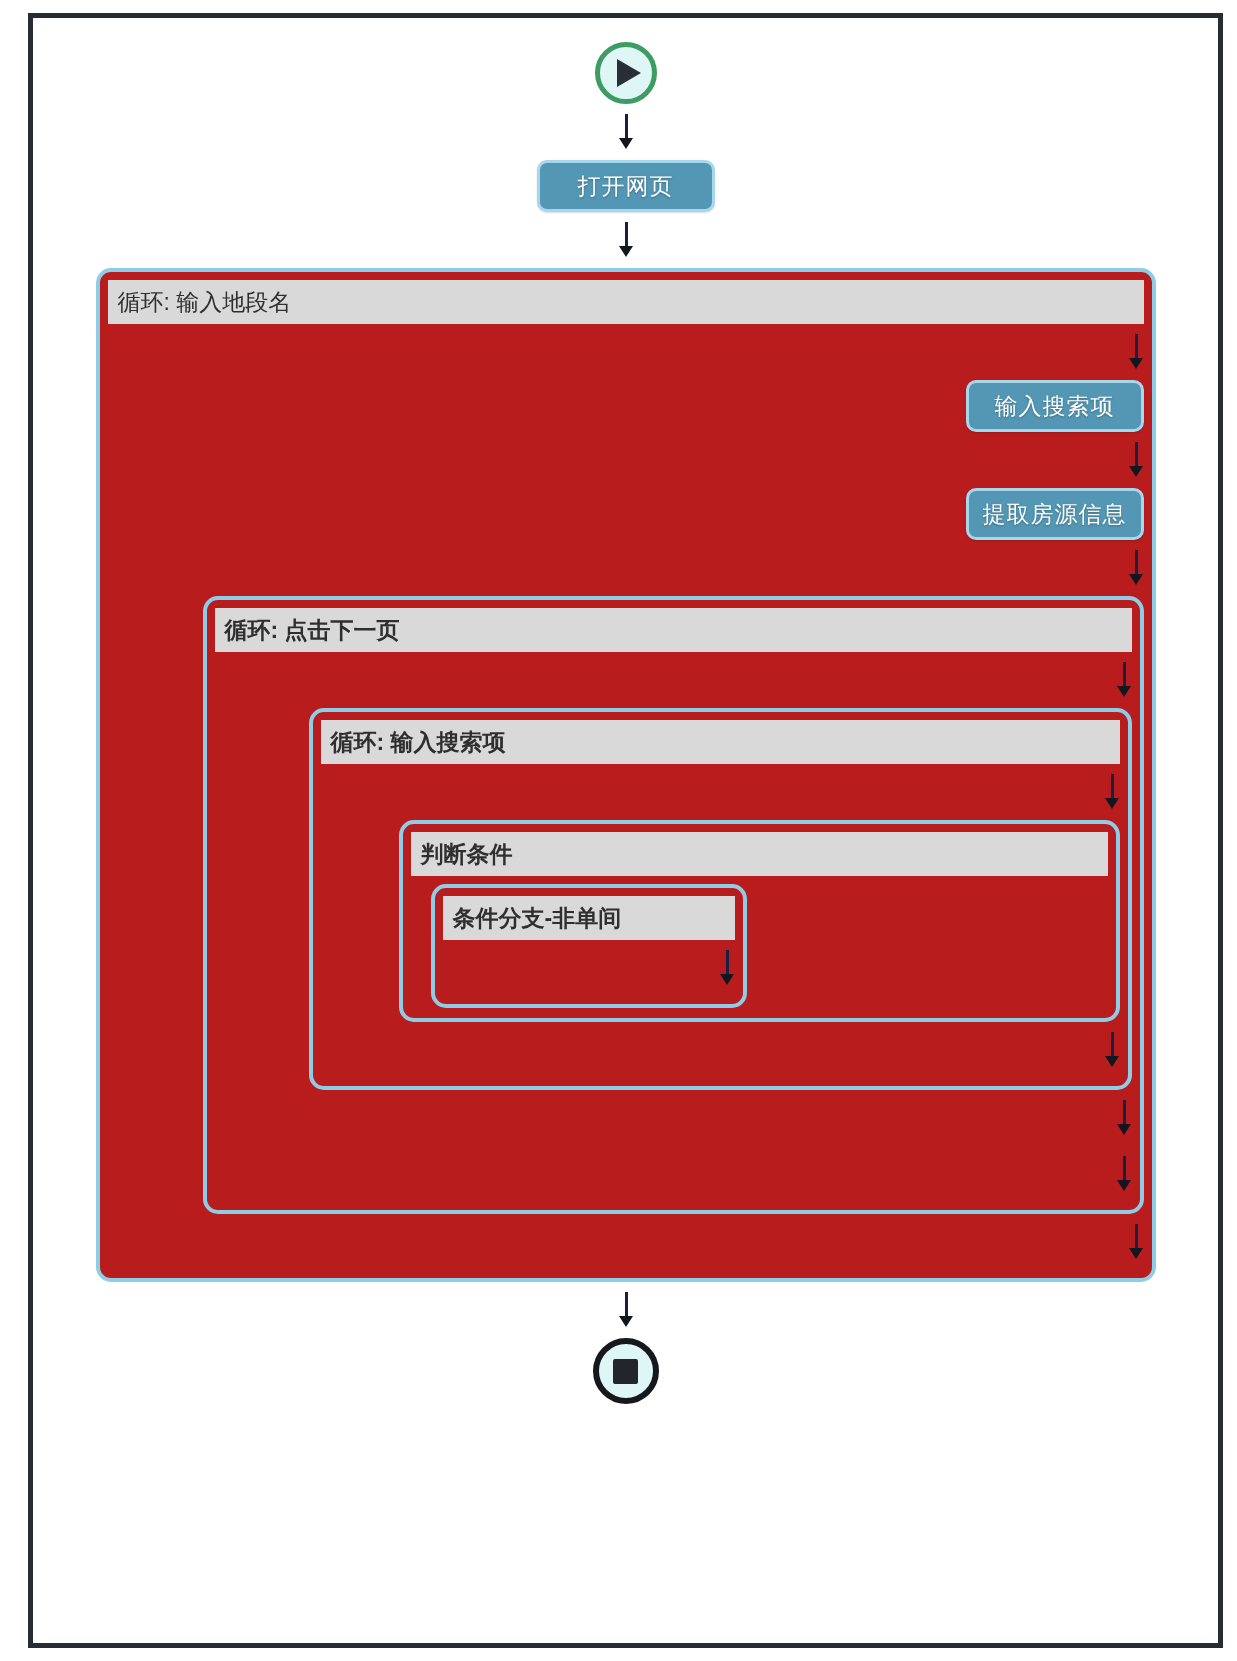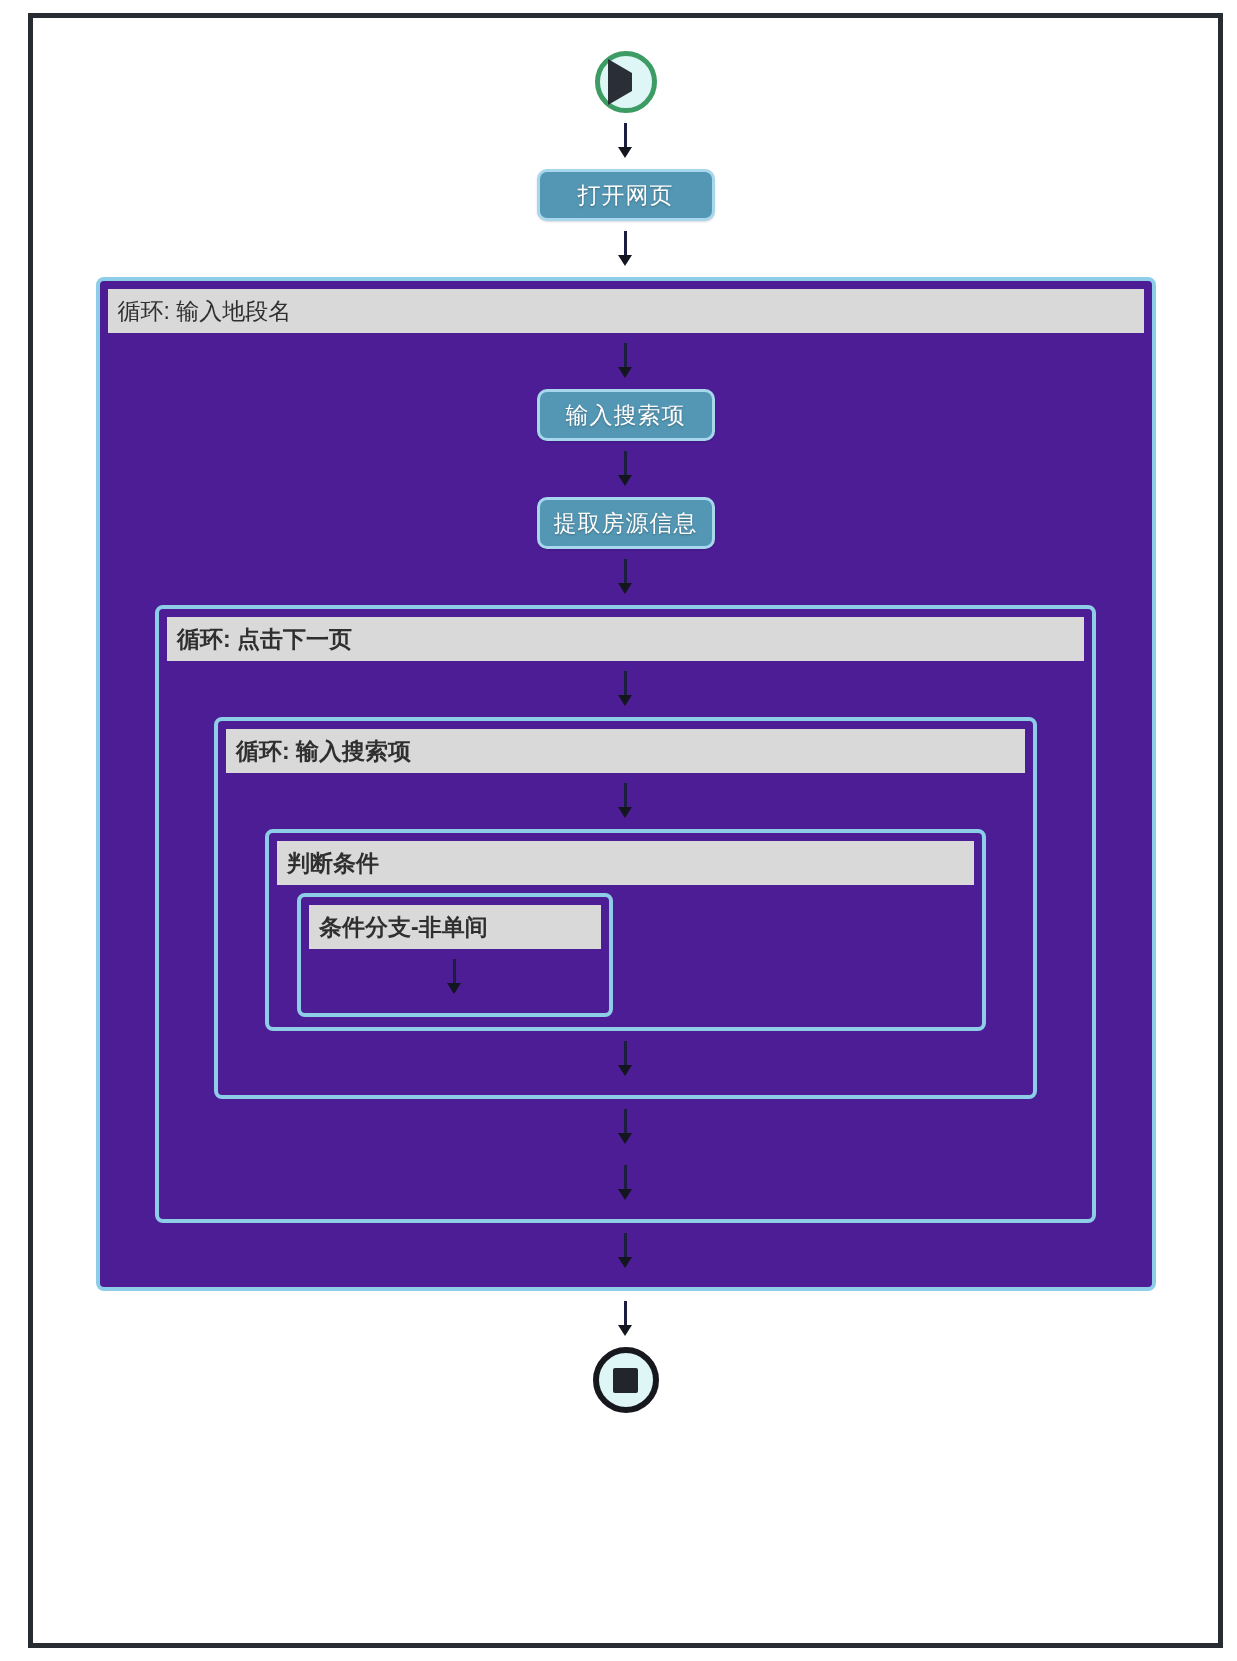"打开网页" * { padding: 9px -> 0 }
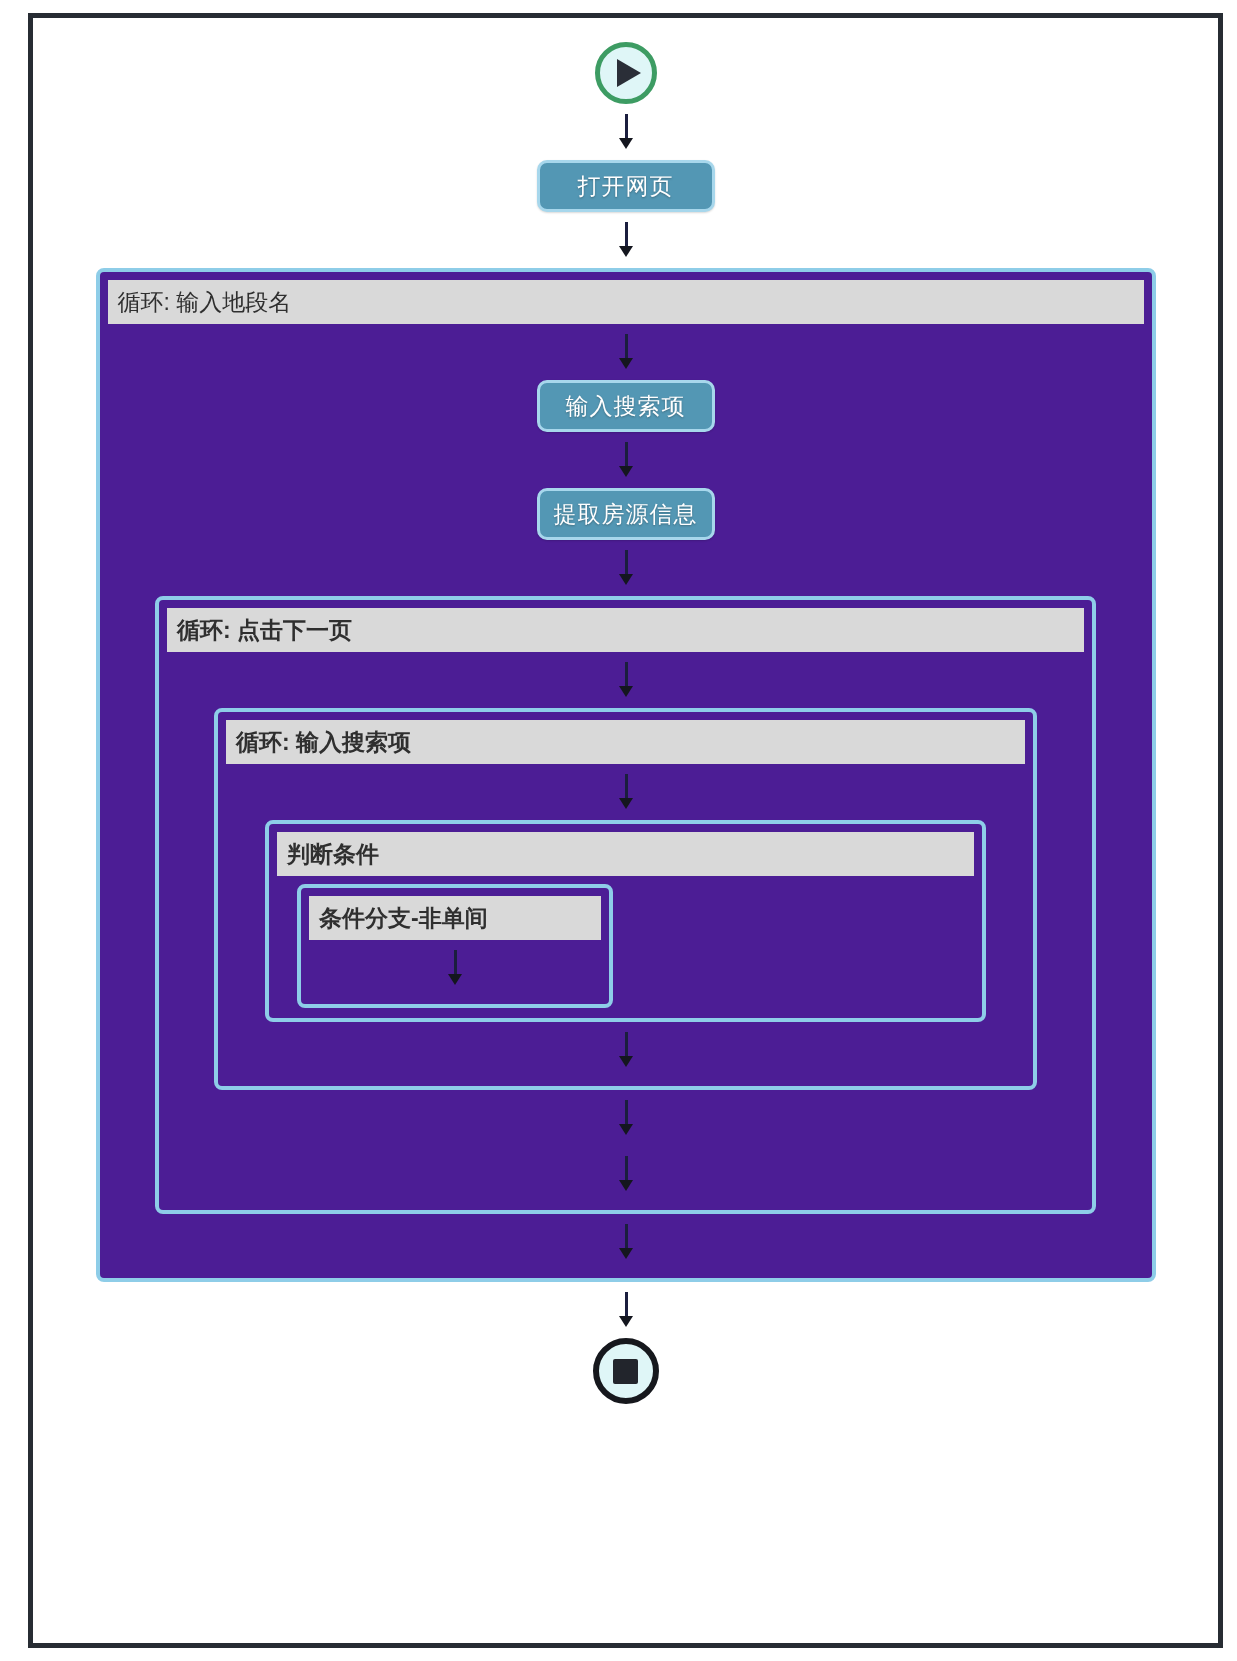"循环: 输入地段名" .box { align-items: center -> flex-end; background: #4c1d95 -> #b91c1c; border-radius: 8px -> 15px }
